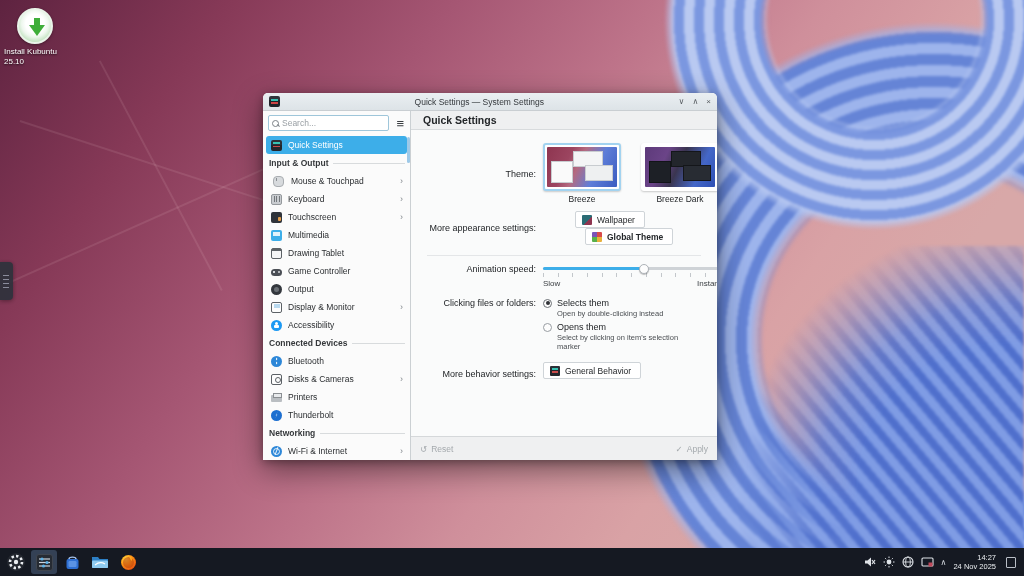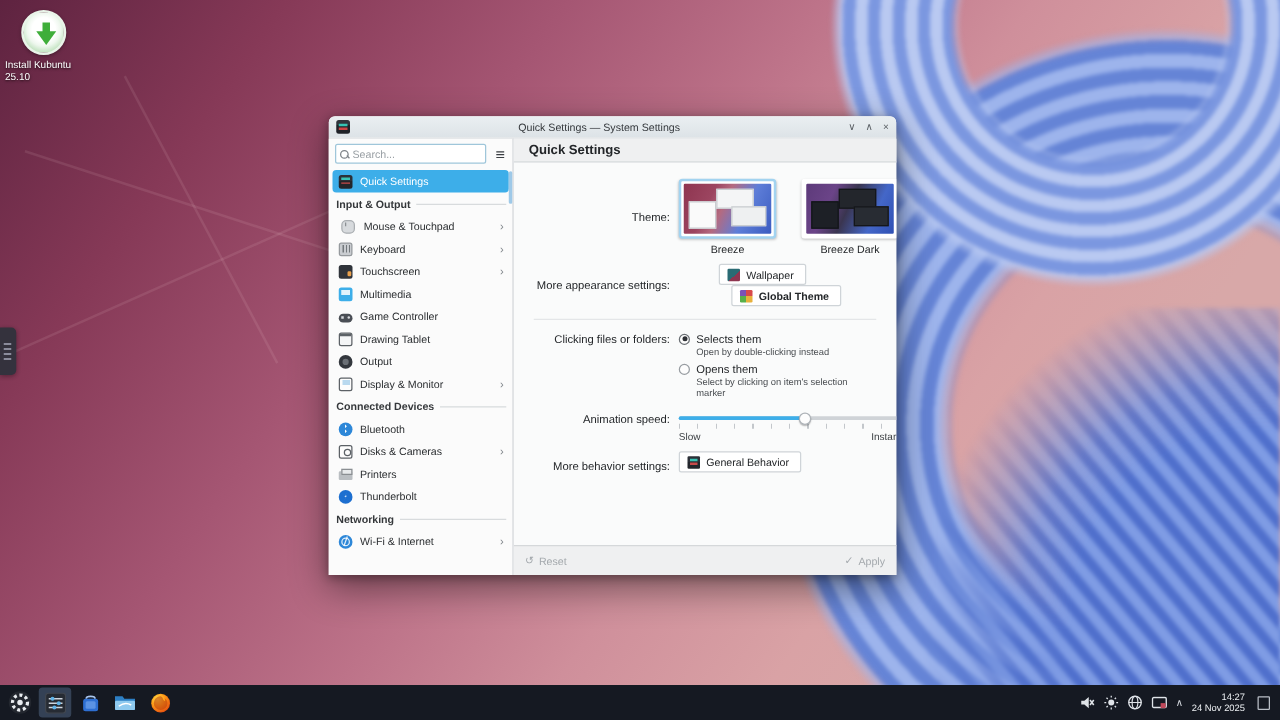"Game Controller" div.sb-item { order: before "Drawing Tablet" -> after "Drawing Tablet" }
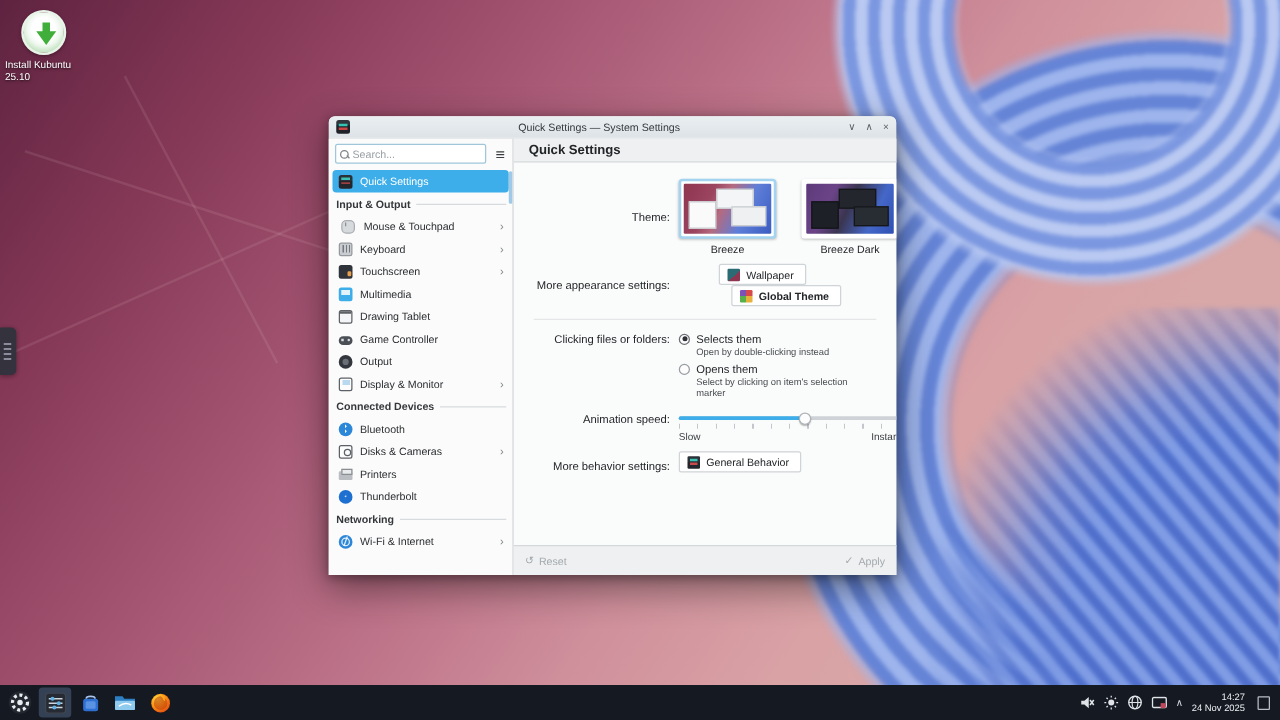"Clicking files or folders:" div.frow { order: before "Animation speed:" -> after "Animation speed:" }
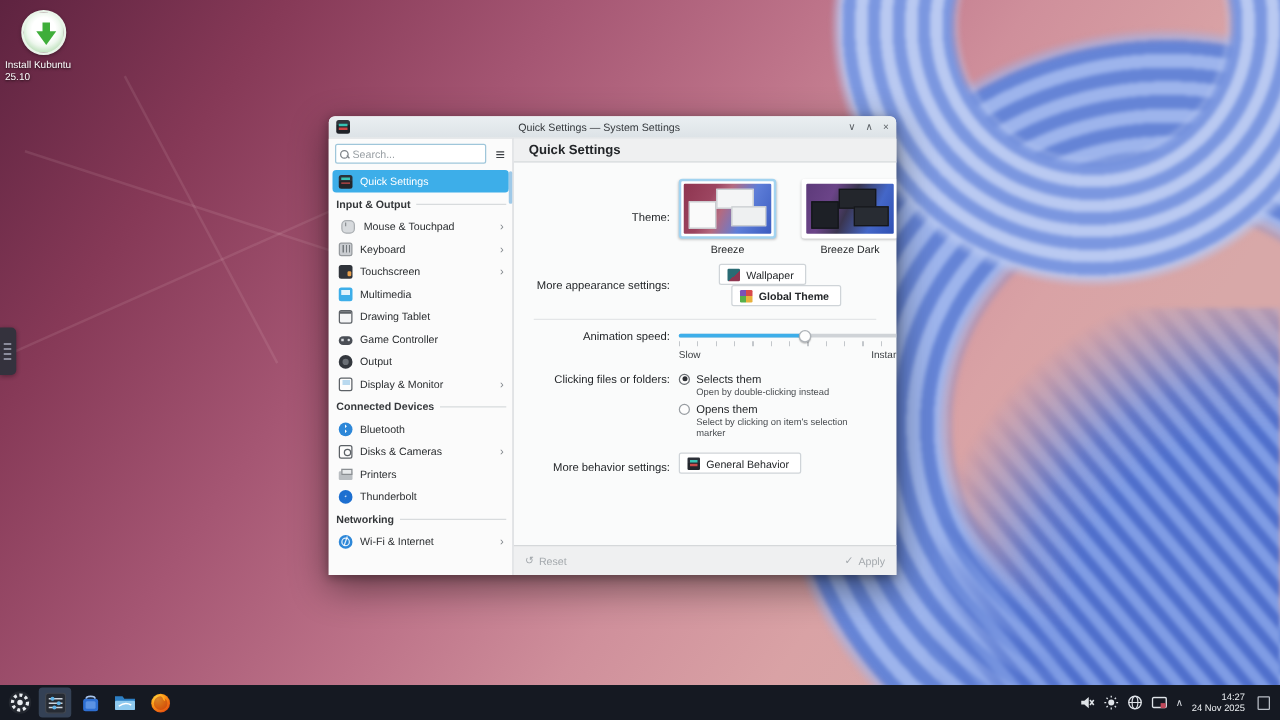"Accessibility" div.sb-item { html: none -> <div> <span></span> <span>Accessibility</span> </div> }
